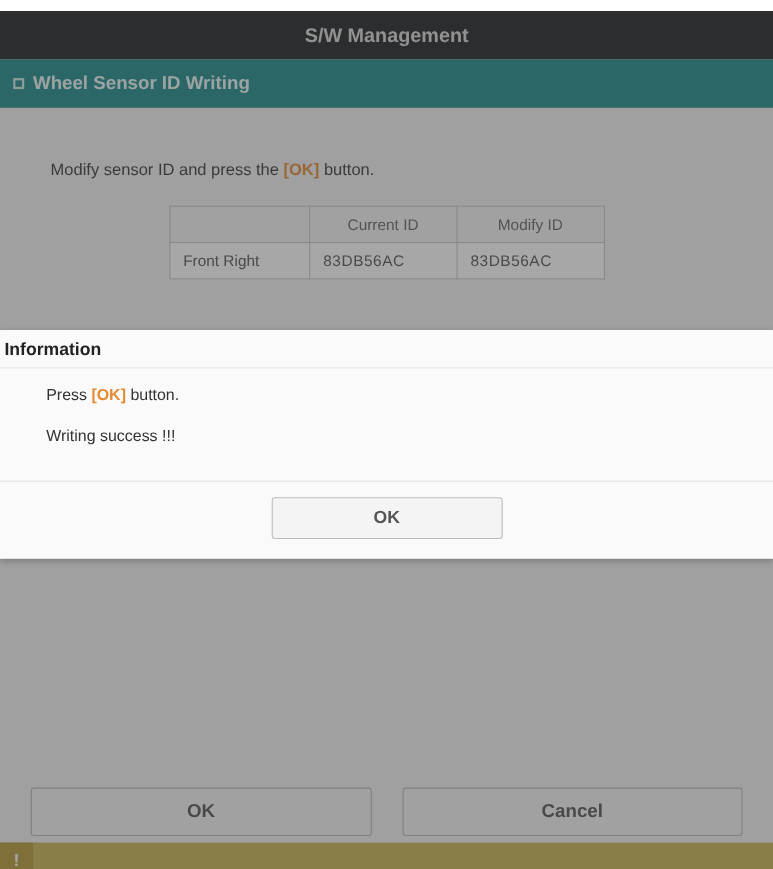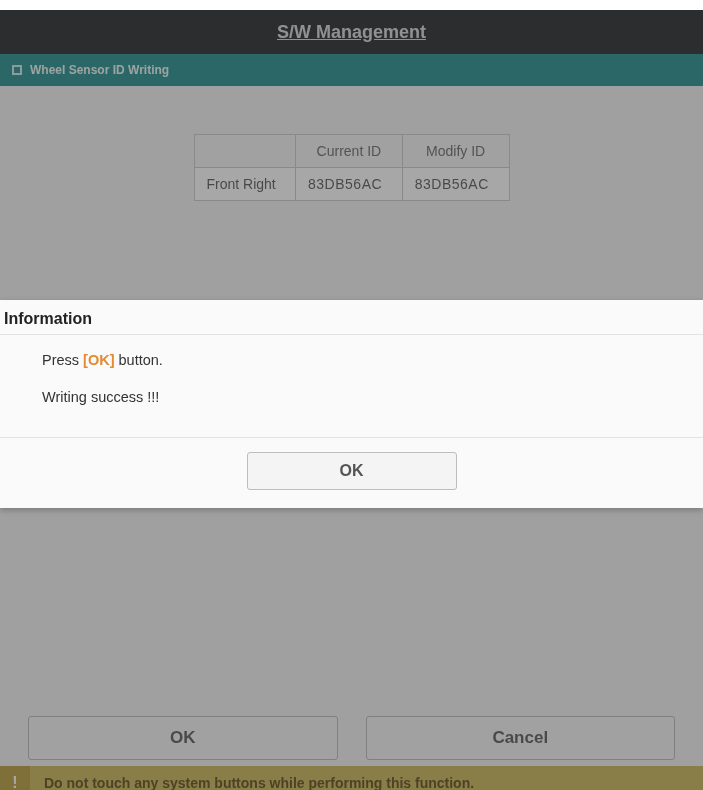"S/W Management" .titlebar { text-decoration: underline -> none }
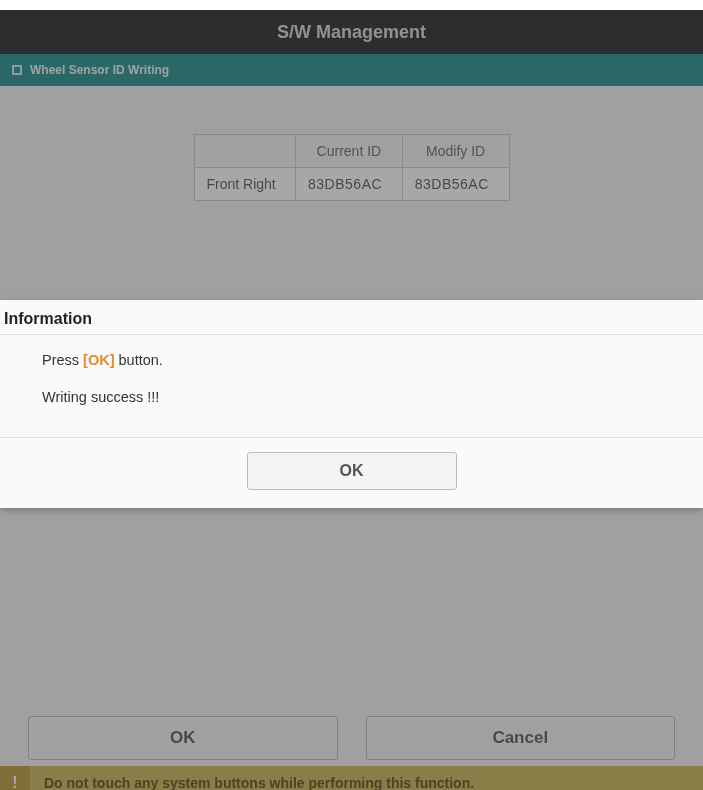"Wheel Sensor ID Writing" .subbar { font-size: 12px -> 17px; height: 32px -> 44px }
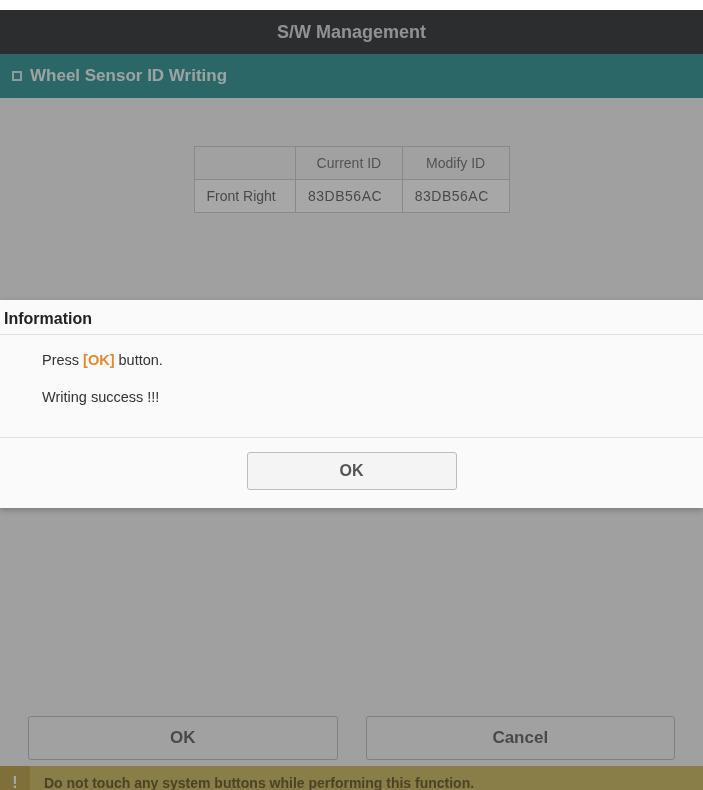"Modify sensor ID and press" div.instr { html: none -> <div> <span>Modify sensor ID and press the </span><span>[OK]</span><span> button.</span> </div> }
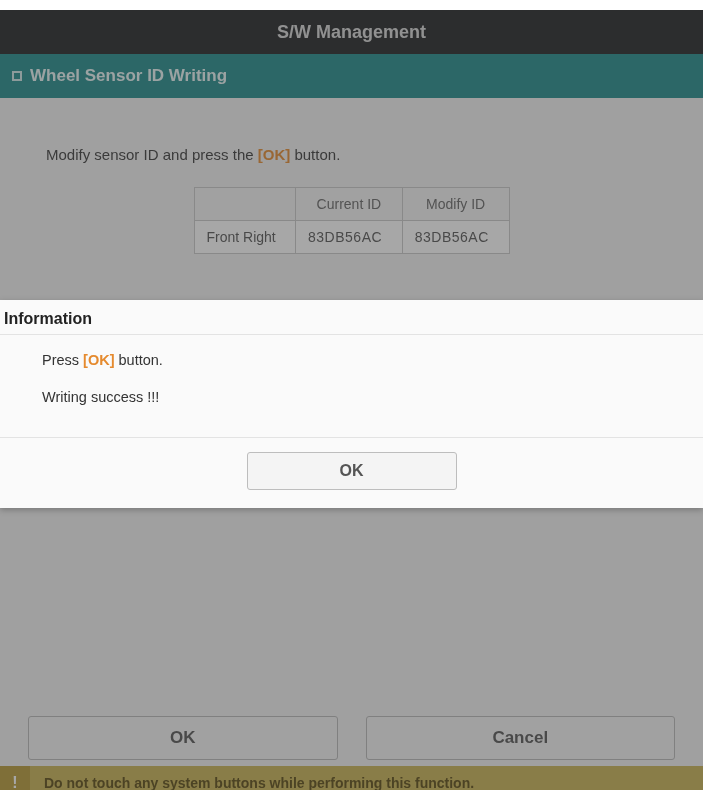"Current ID" table.sensor { width: 316px -> 396px }
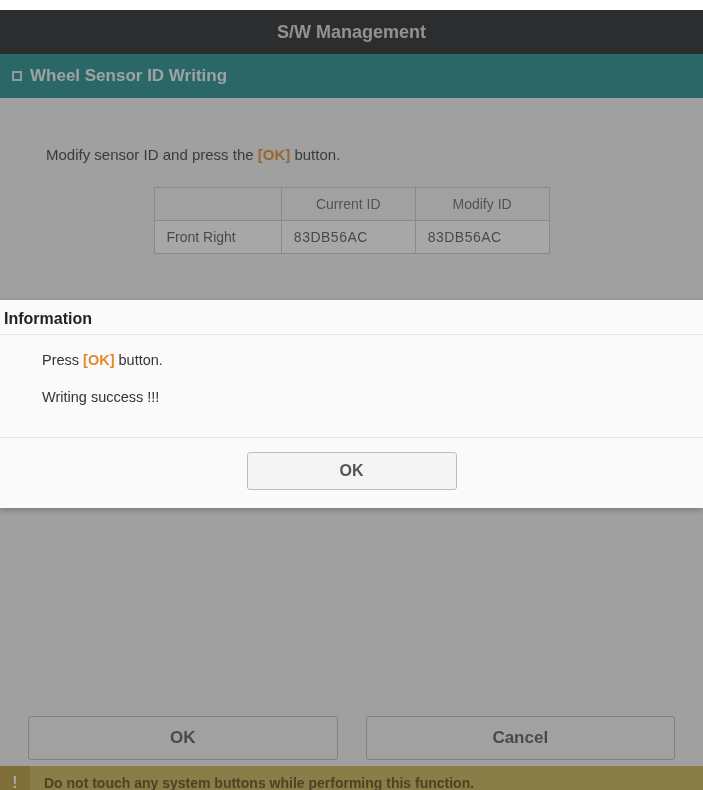"Do not touch any system" span { html: <span>Do not touch any system buttons while performing this function.</span> -> none }
